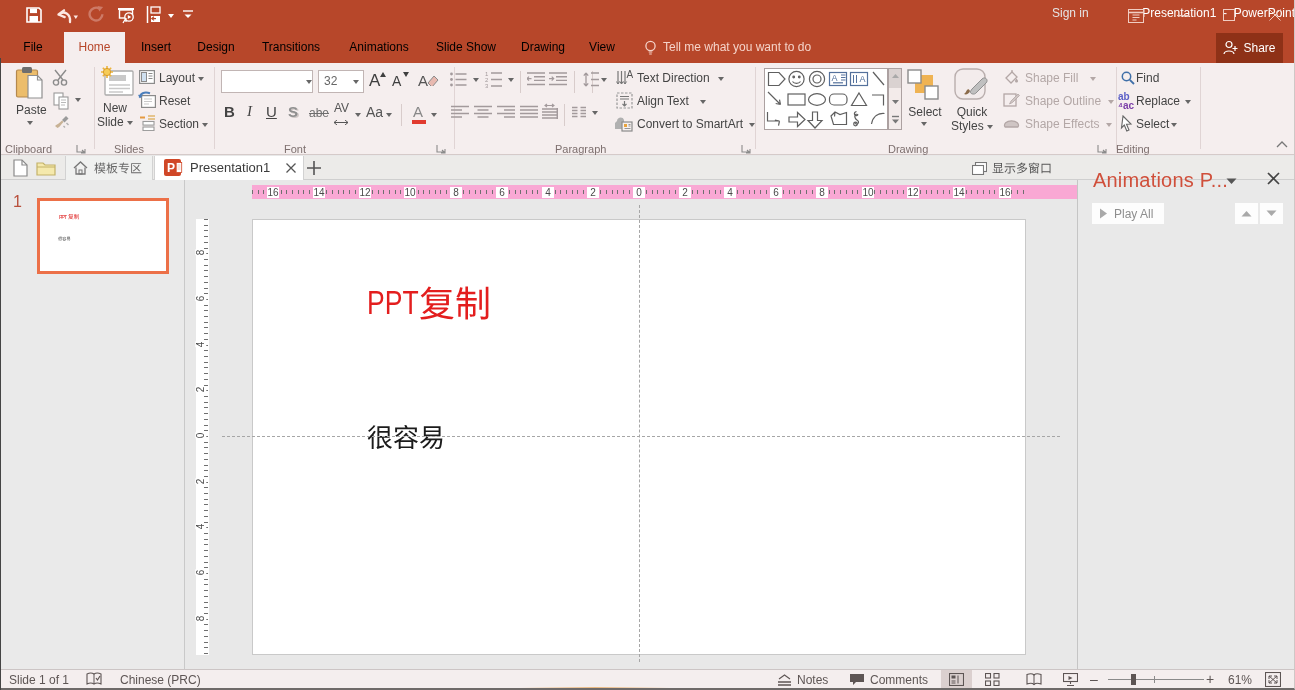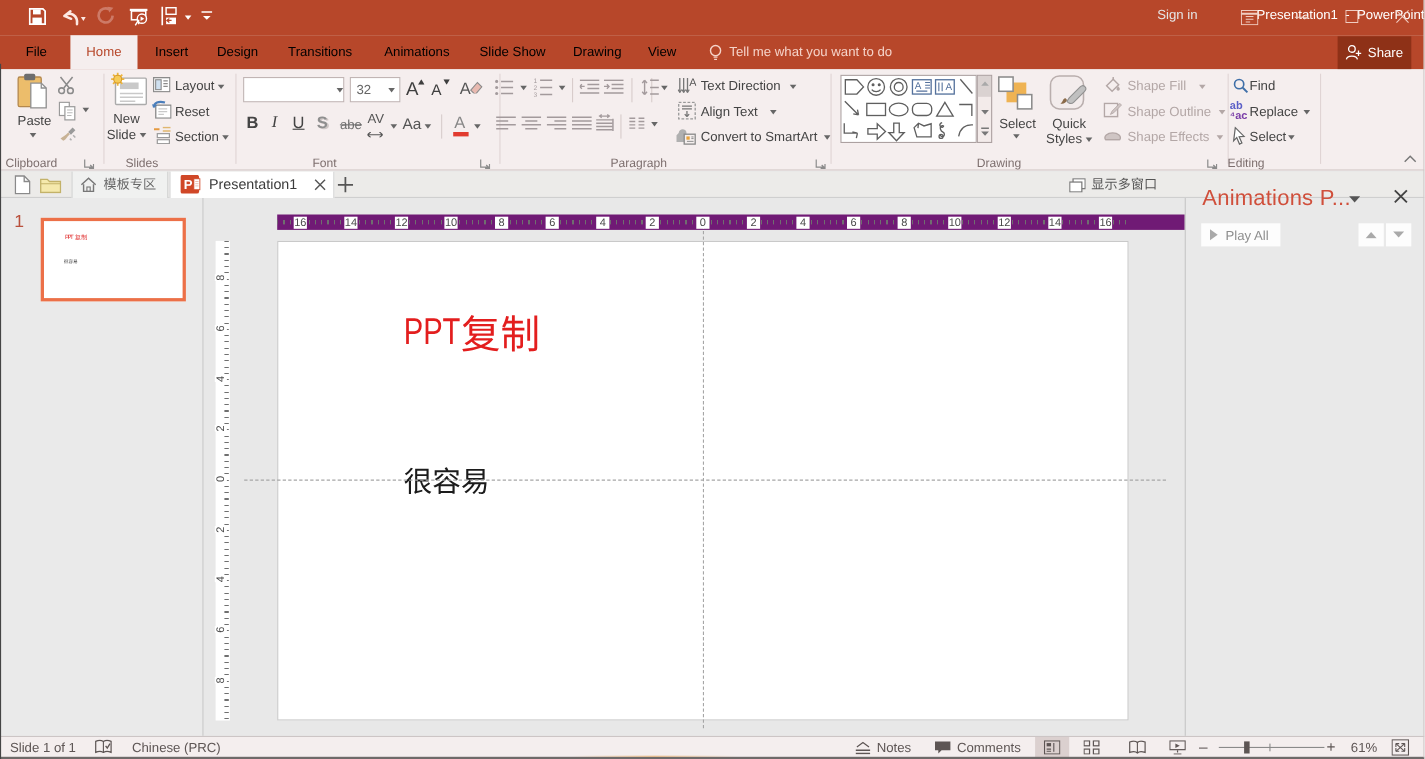"16" #hruler { background: #701a75 -> #f9a8d4; top: 15px -> 5px }
